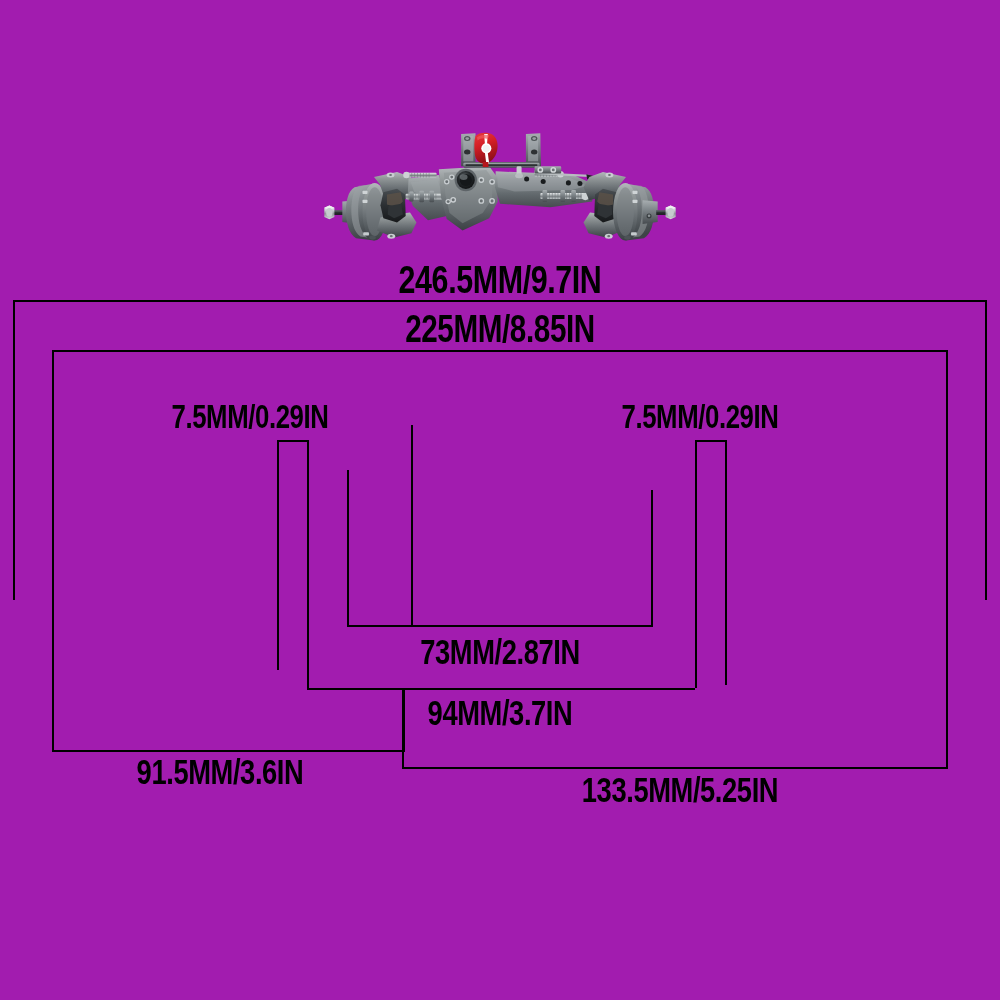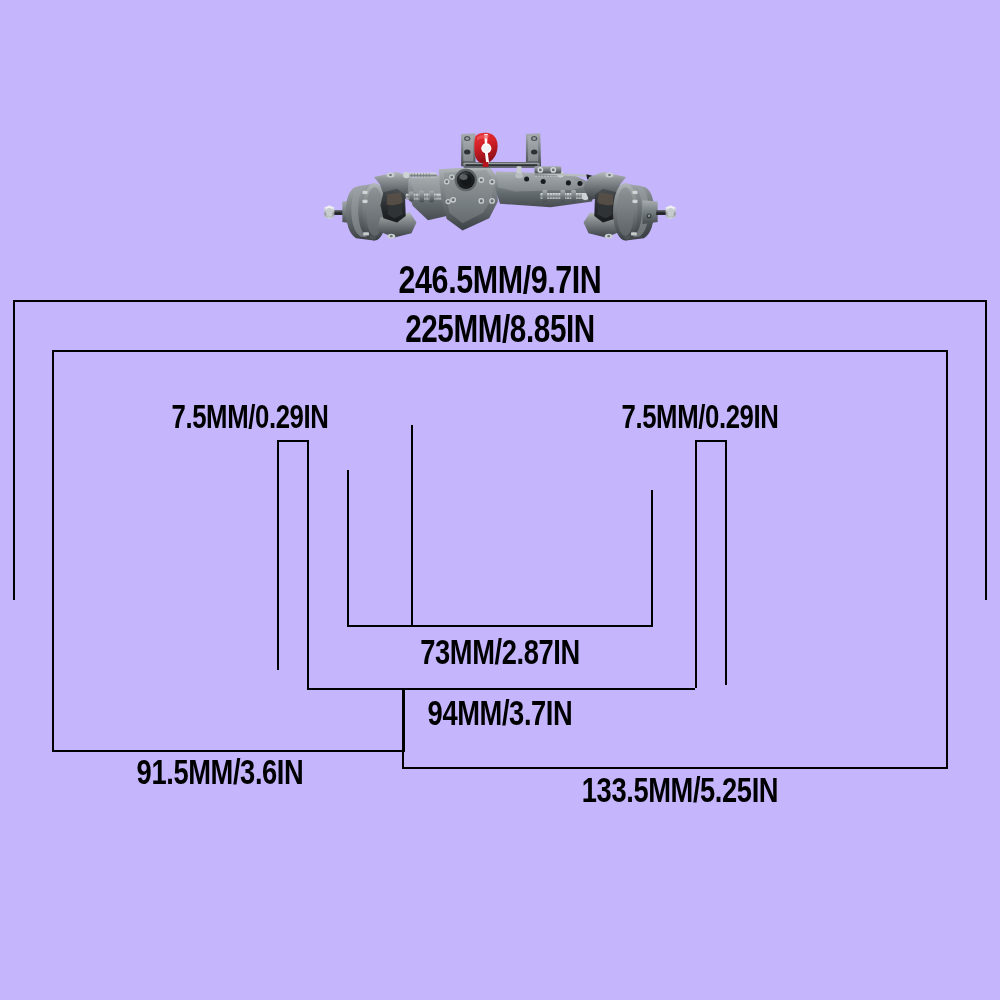"246.5MM/9.7IN" #stage { background: #c4b5fd -> #a21caf }
